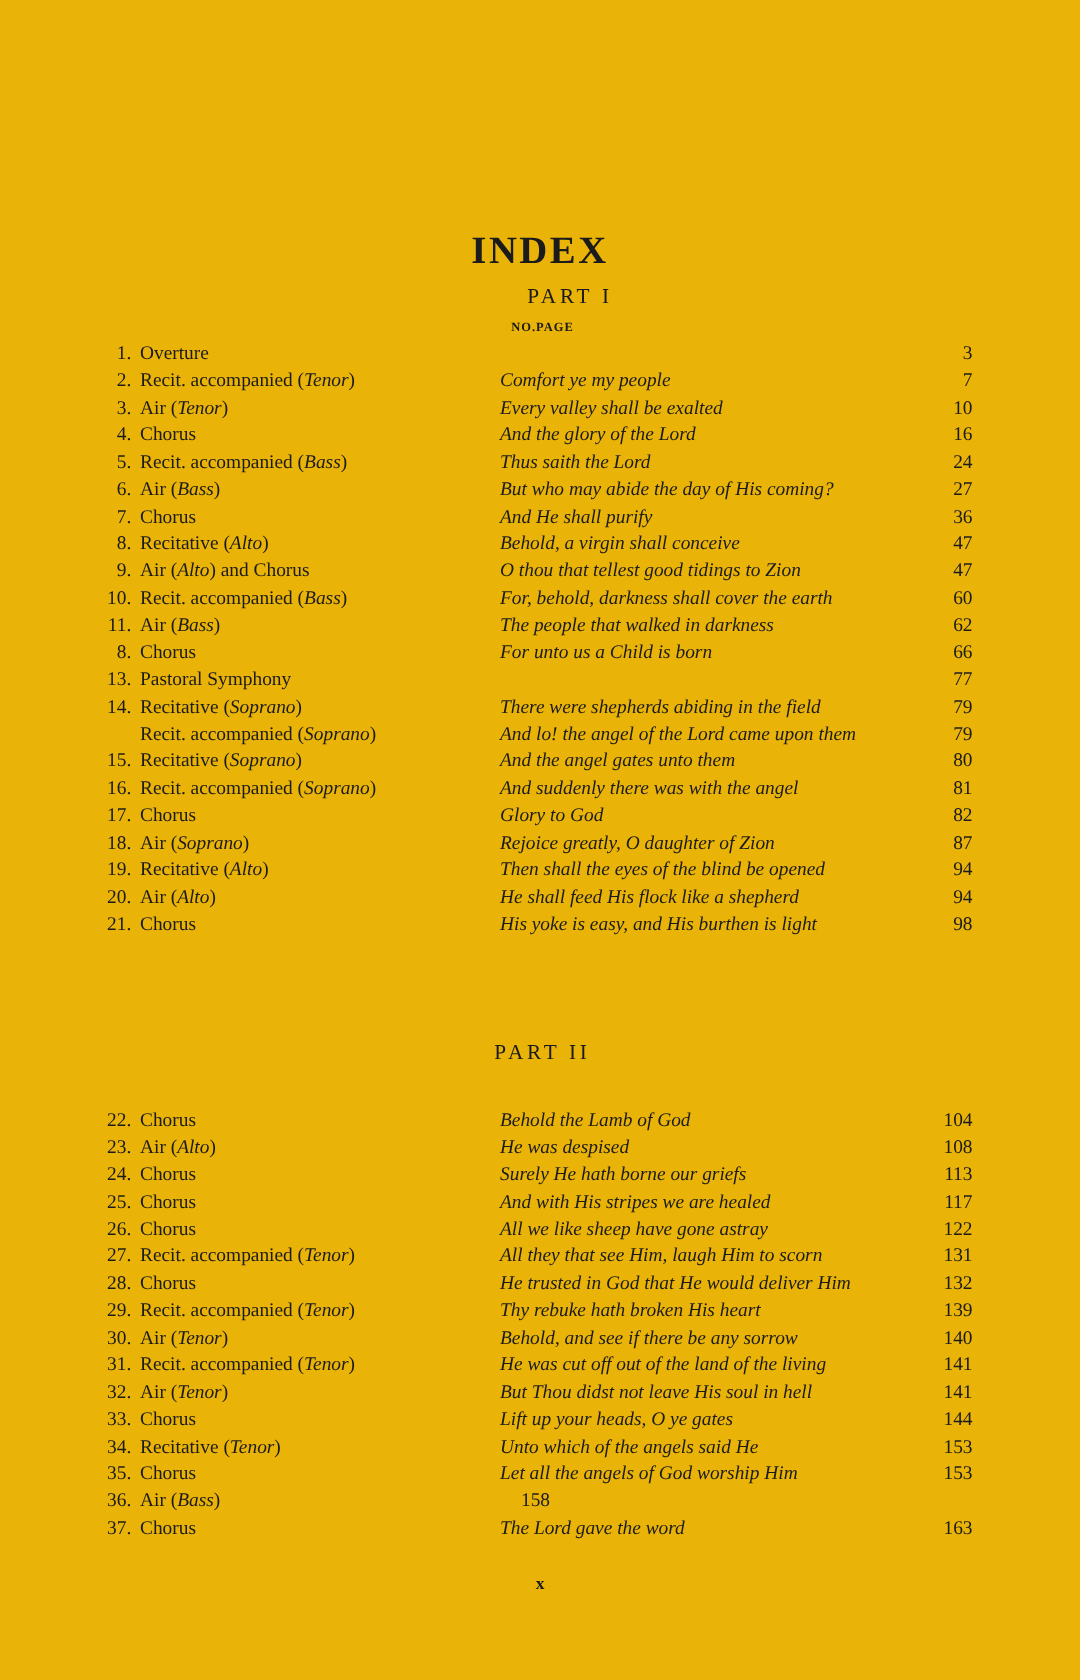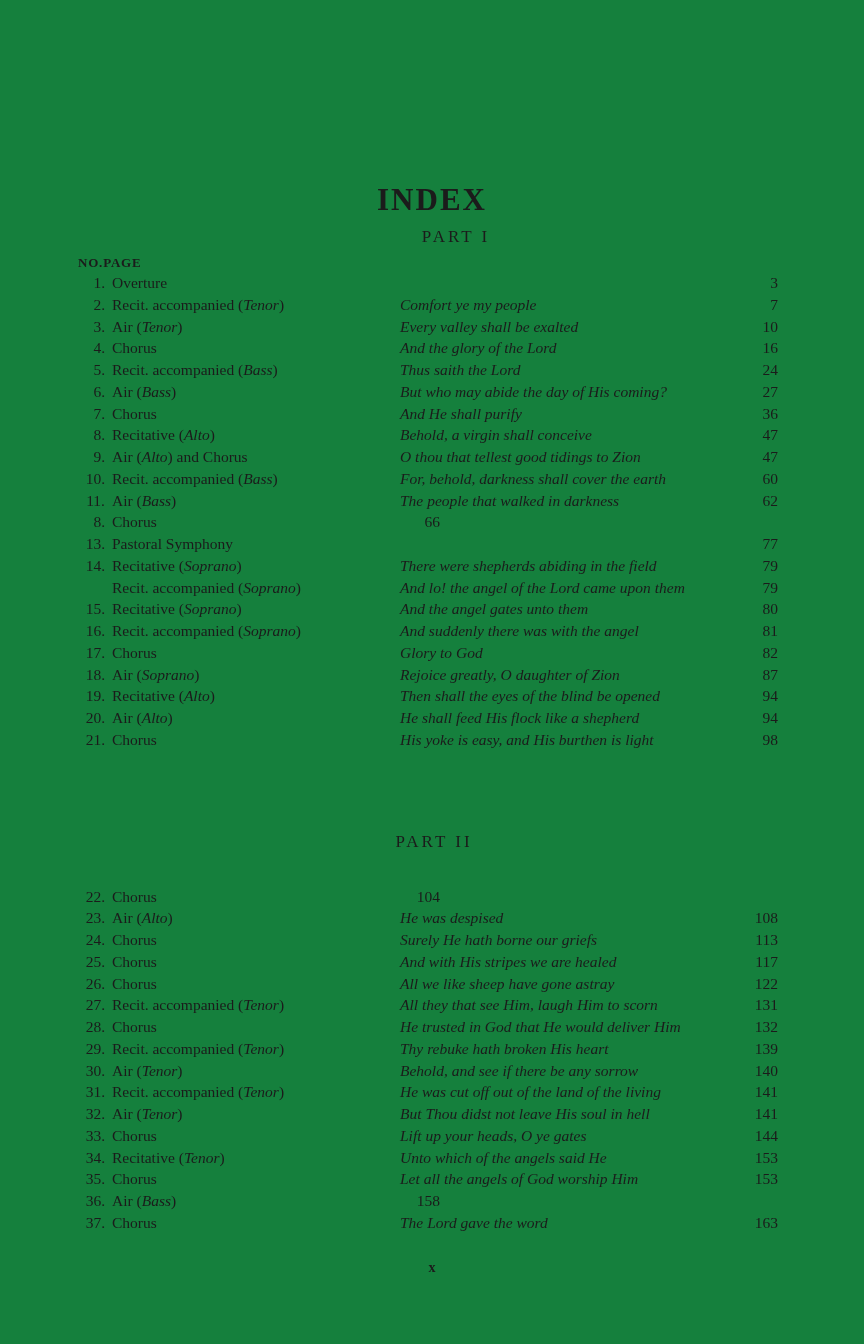"INDEX" .page { background-color: #15803d -> #eab308 }
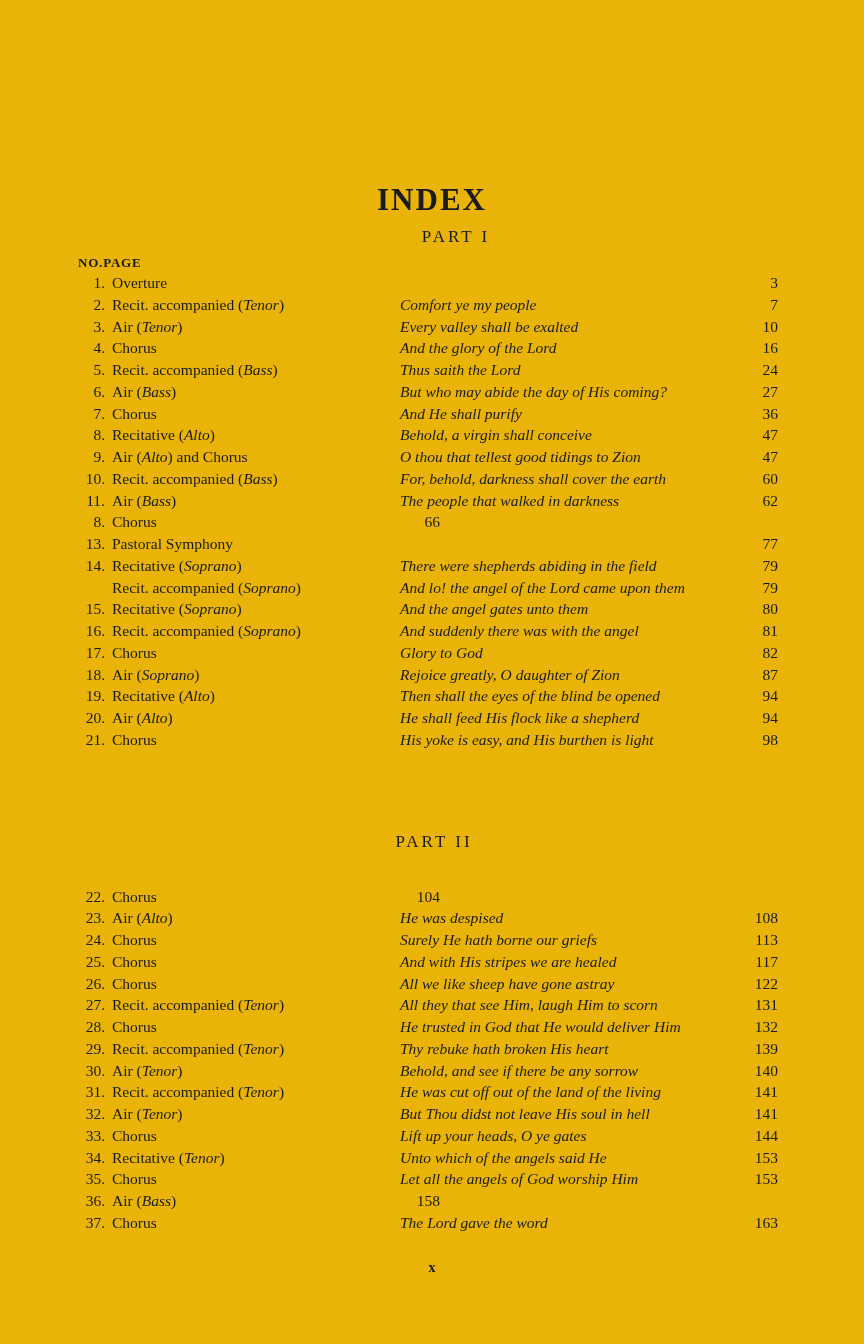"NO." .cols-header { font-size: 13px -> 10px; justify-content: flex-start -> center }
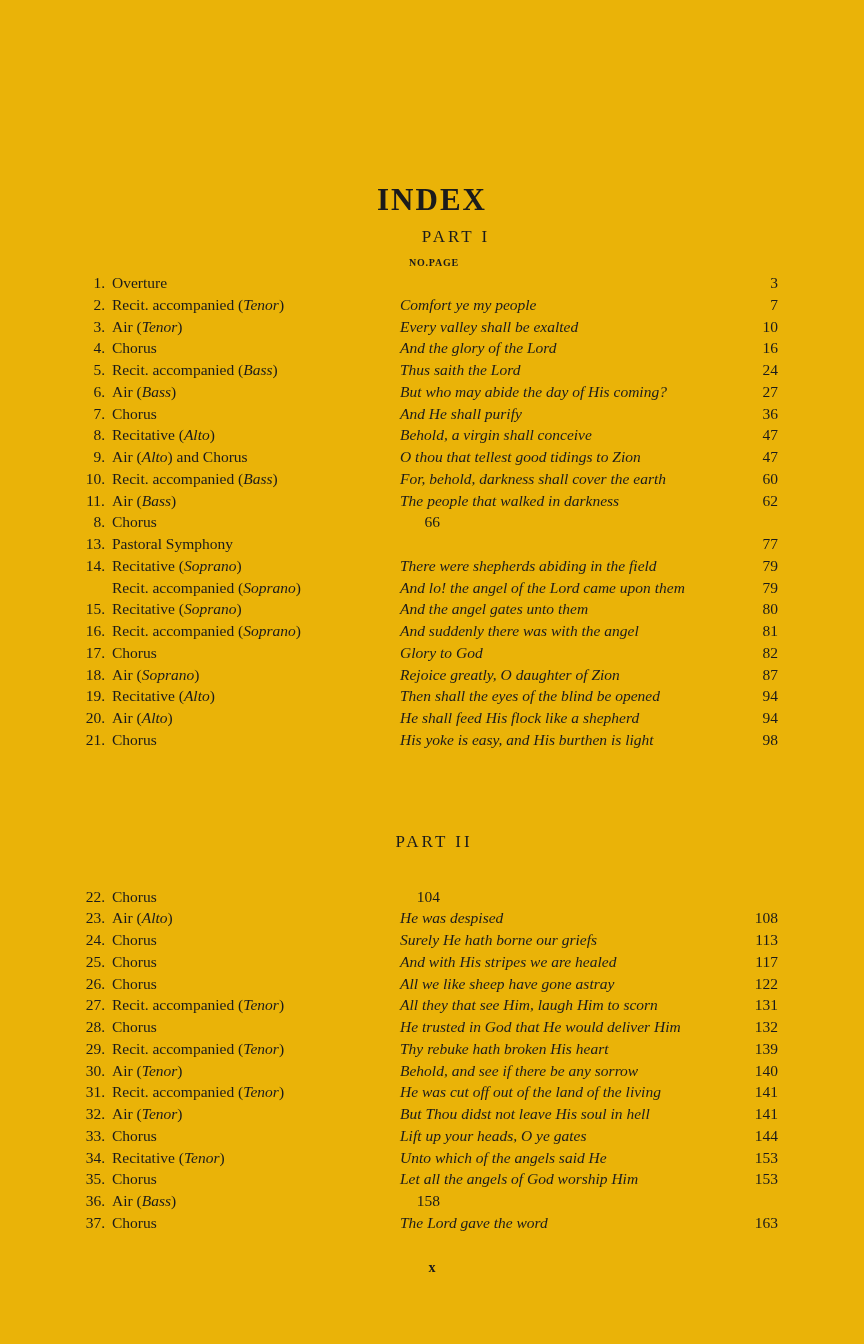"For unto us a Child" span.col-title { html: none -> <span>For unto us a Child is born</span> }
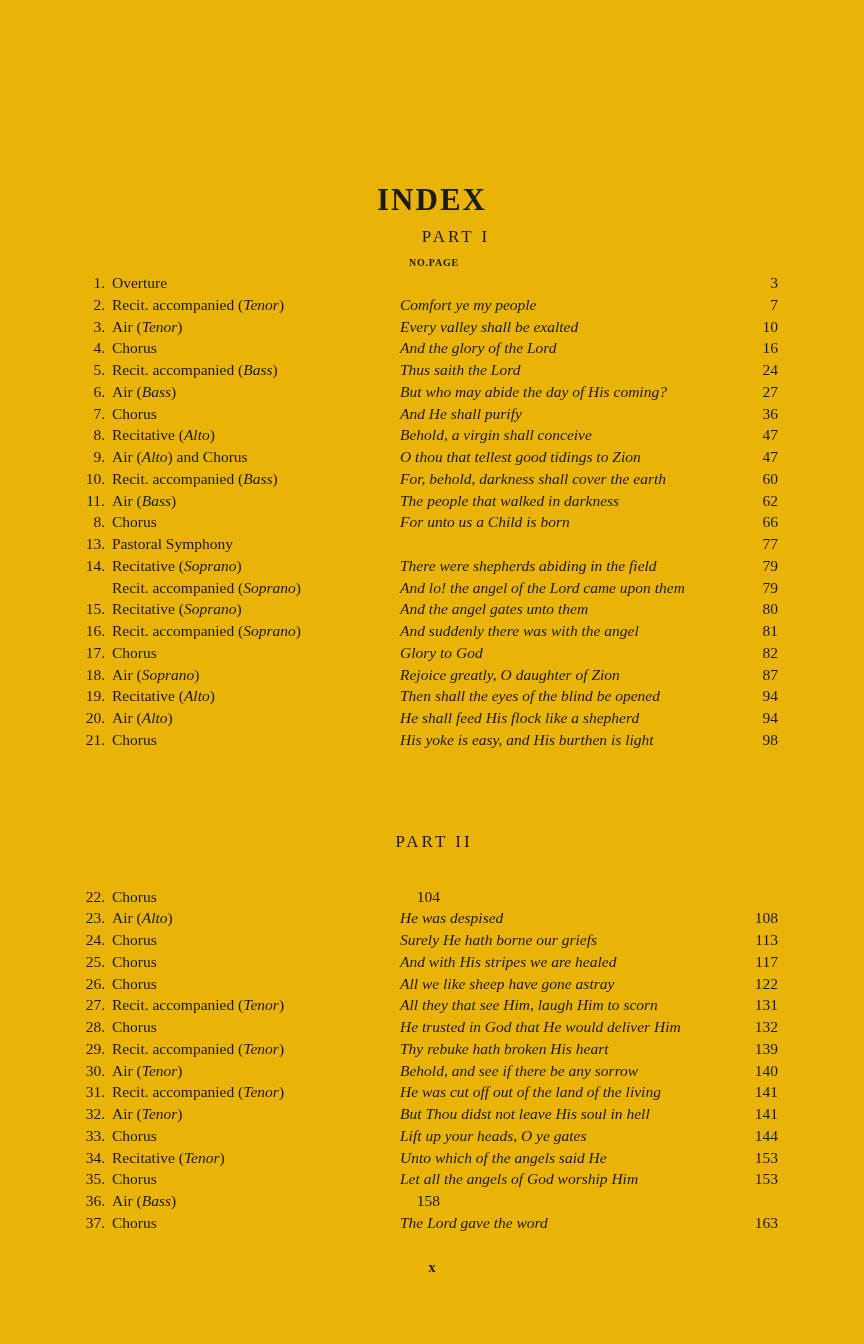"Behold the Lamb of God" span.col-title { html: none -> <span>Behold the Lamb of God</span> }
